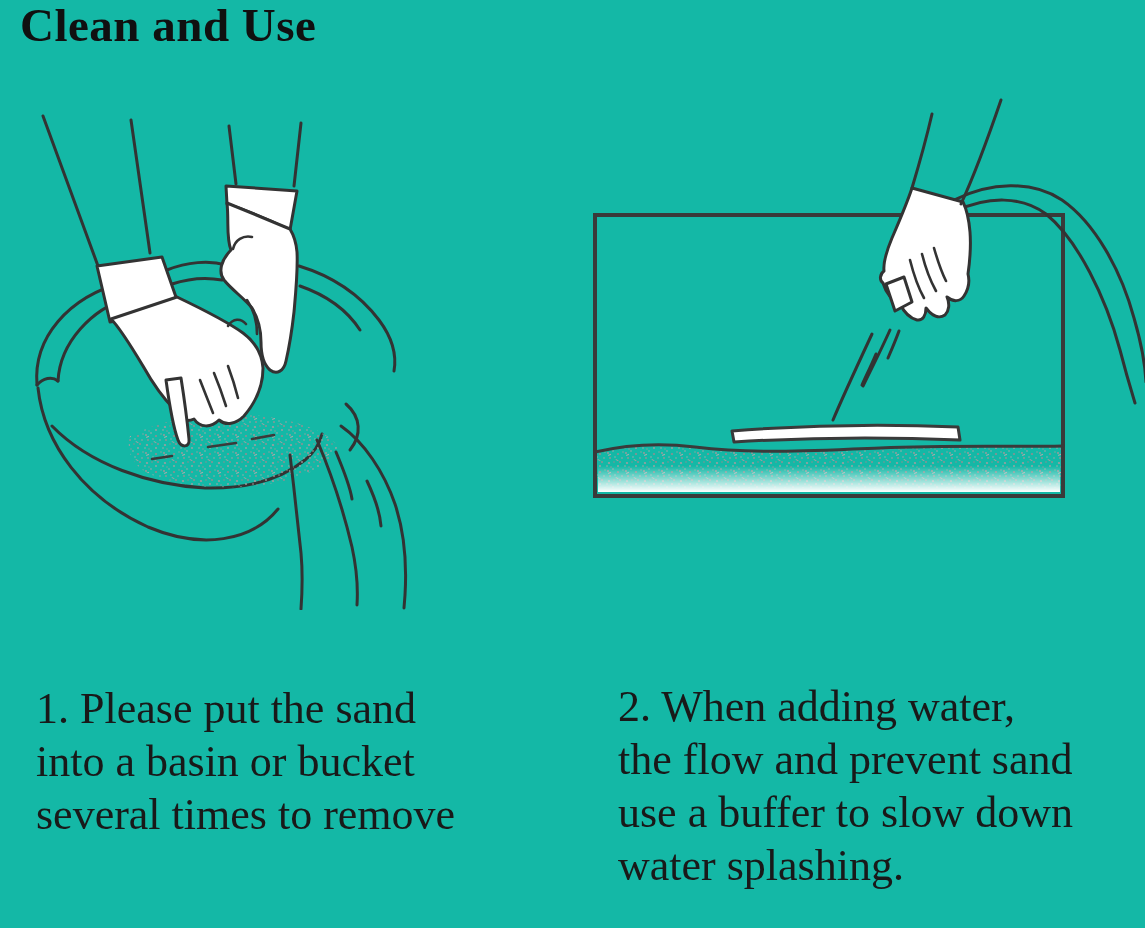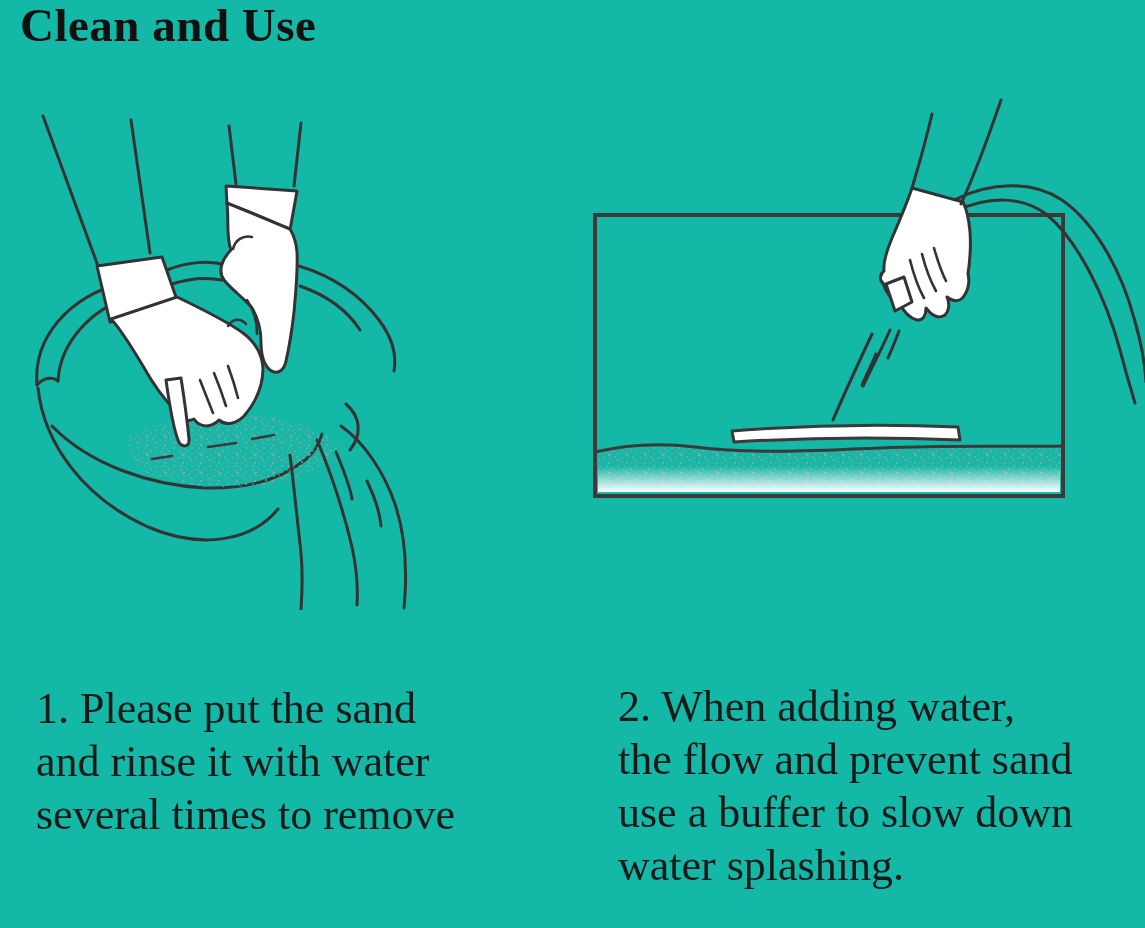"into a basin or bucket" div { html: none -> <div>into a basin or bucket</div> }
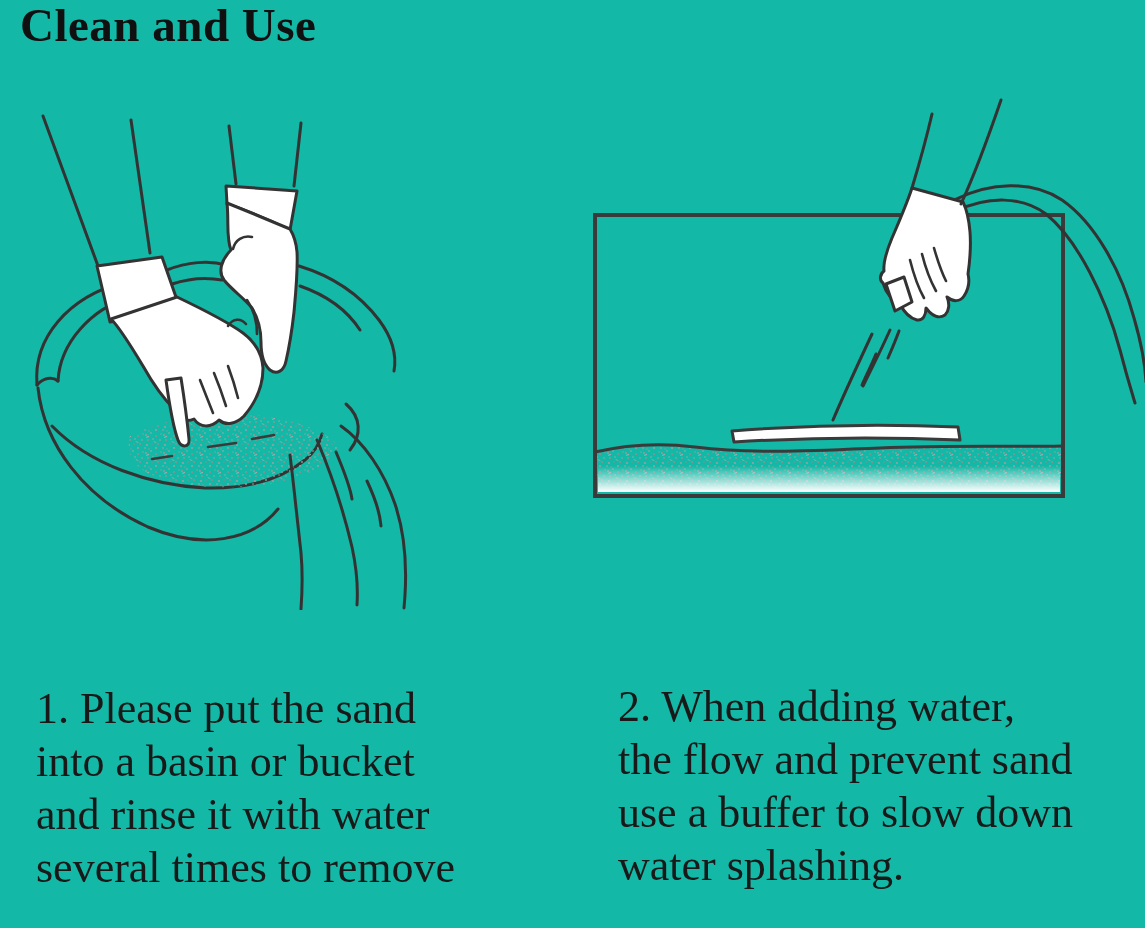"and rinse it with water" div { html: <div>and rinse it with water</div> -> none }
